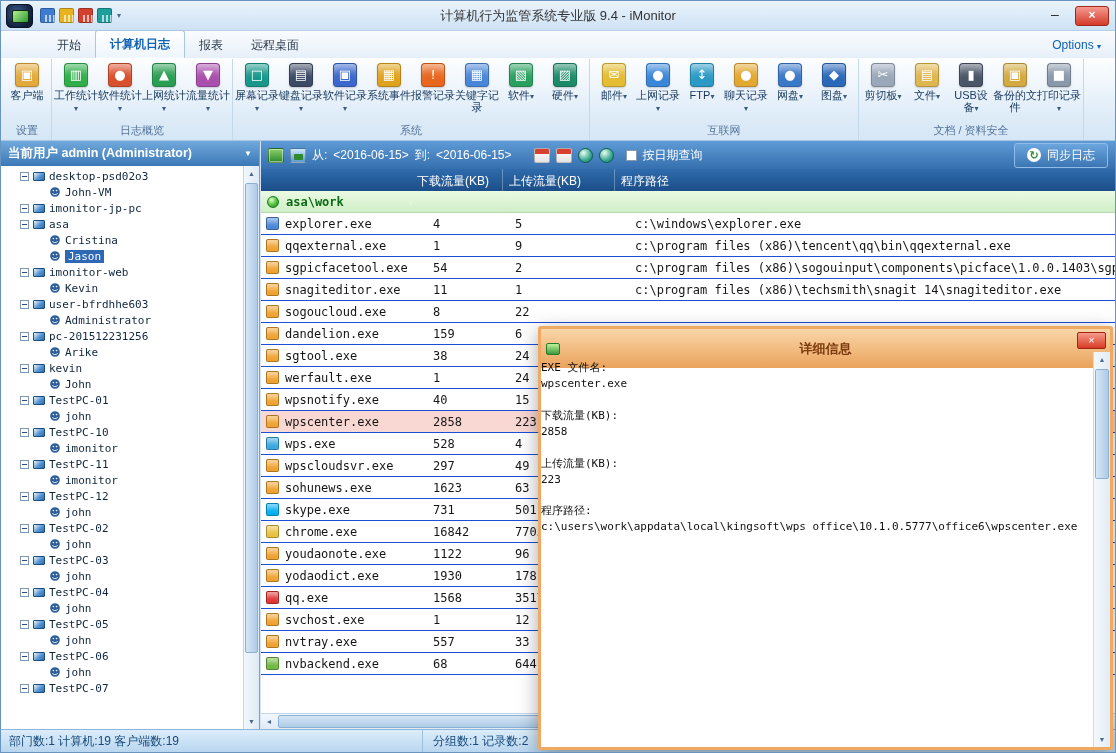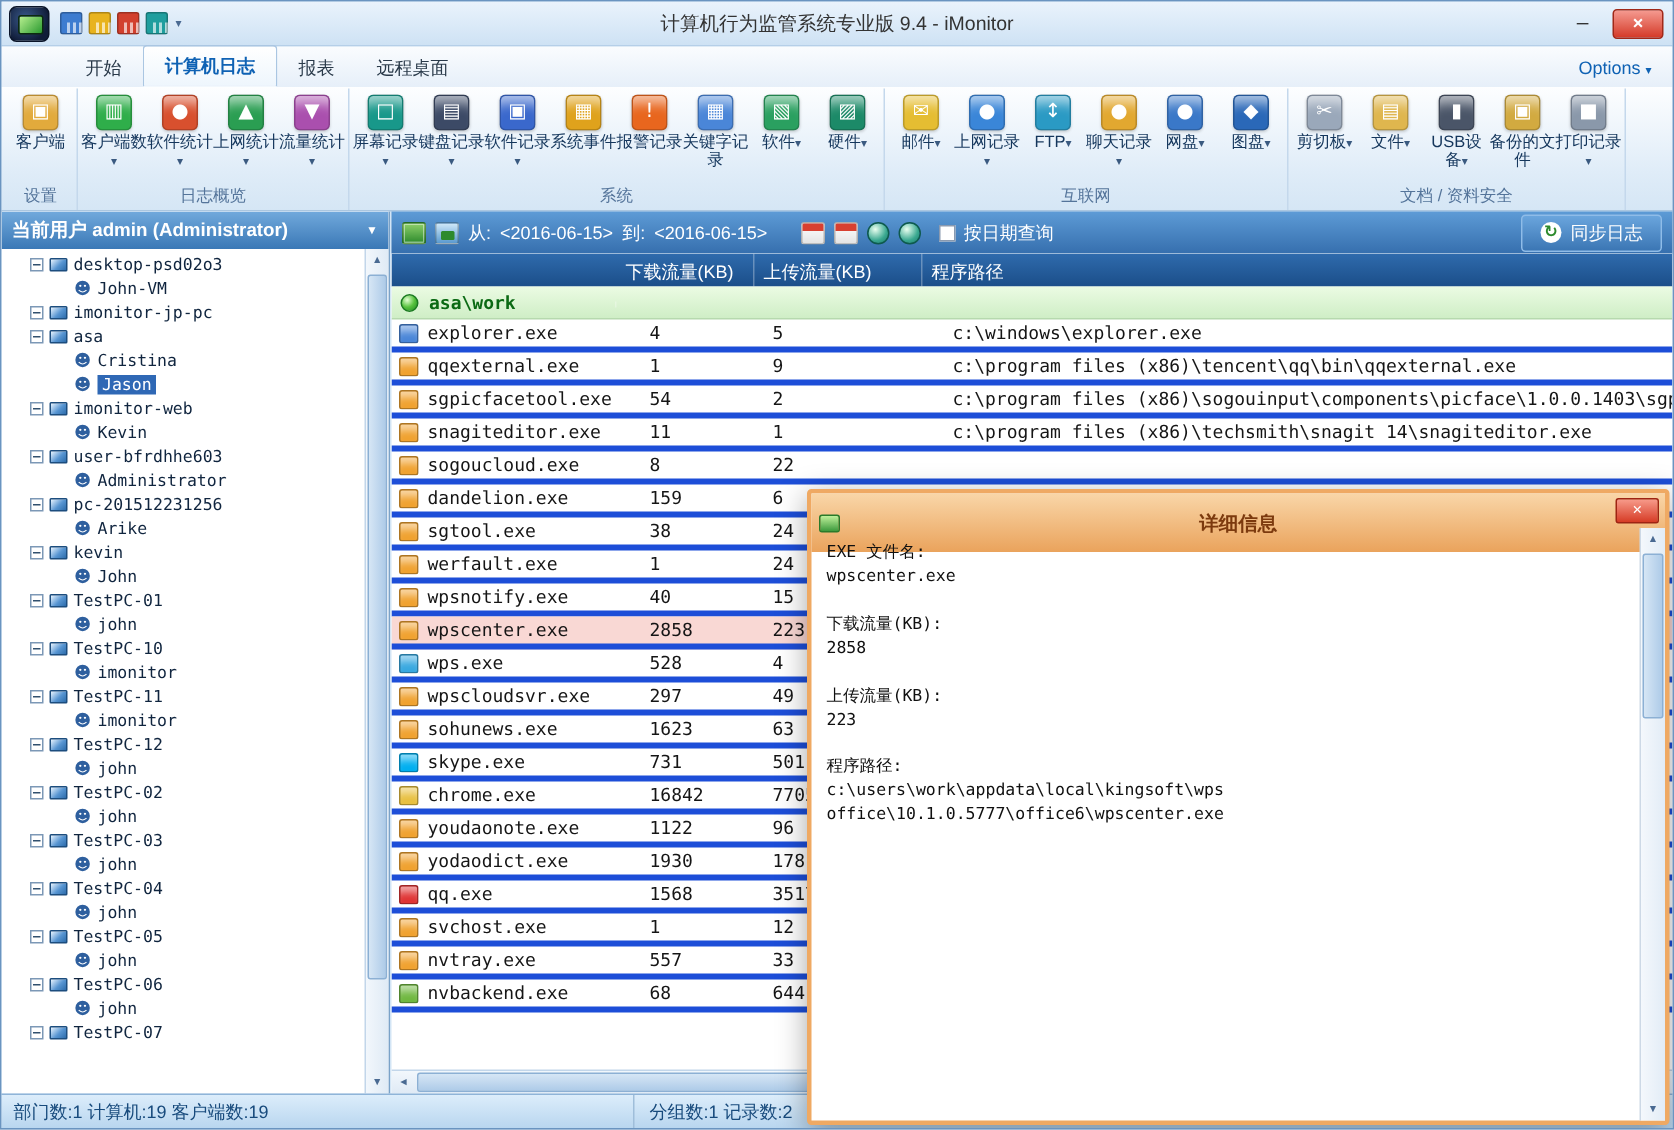"客户端数" span { text: 客户端数 -> 工作统计 }
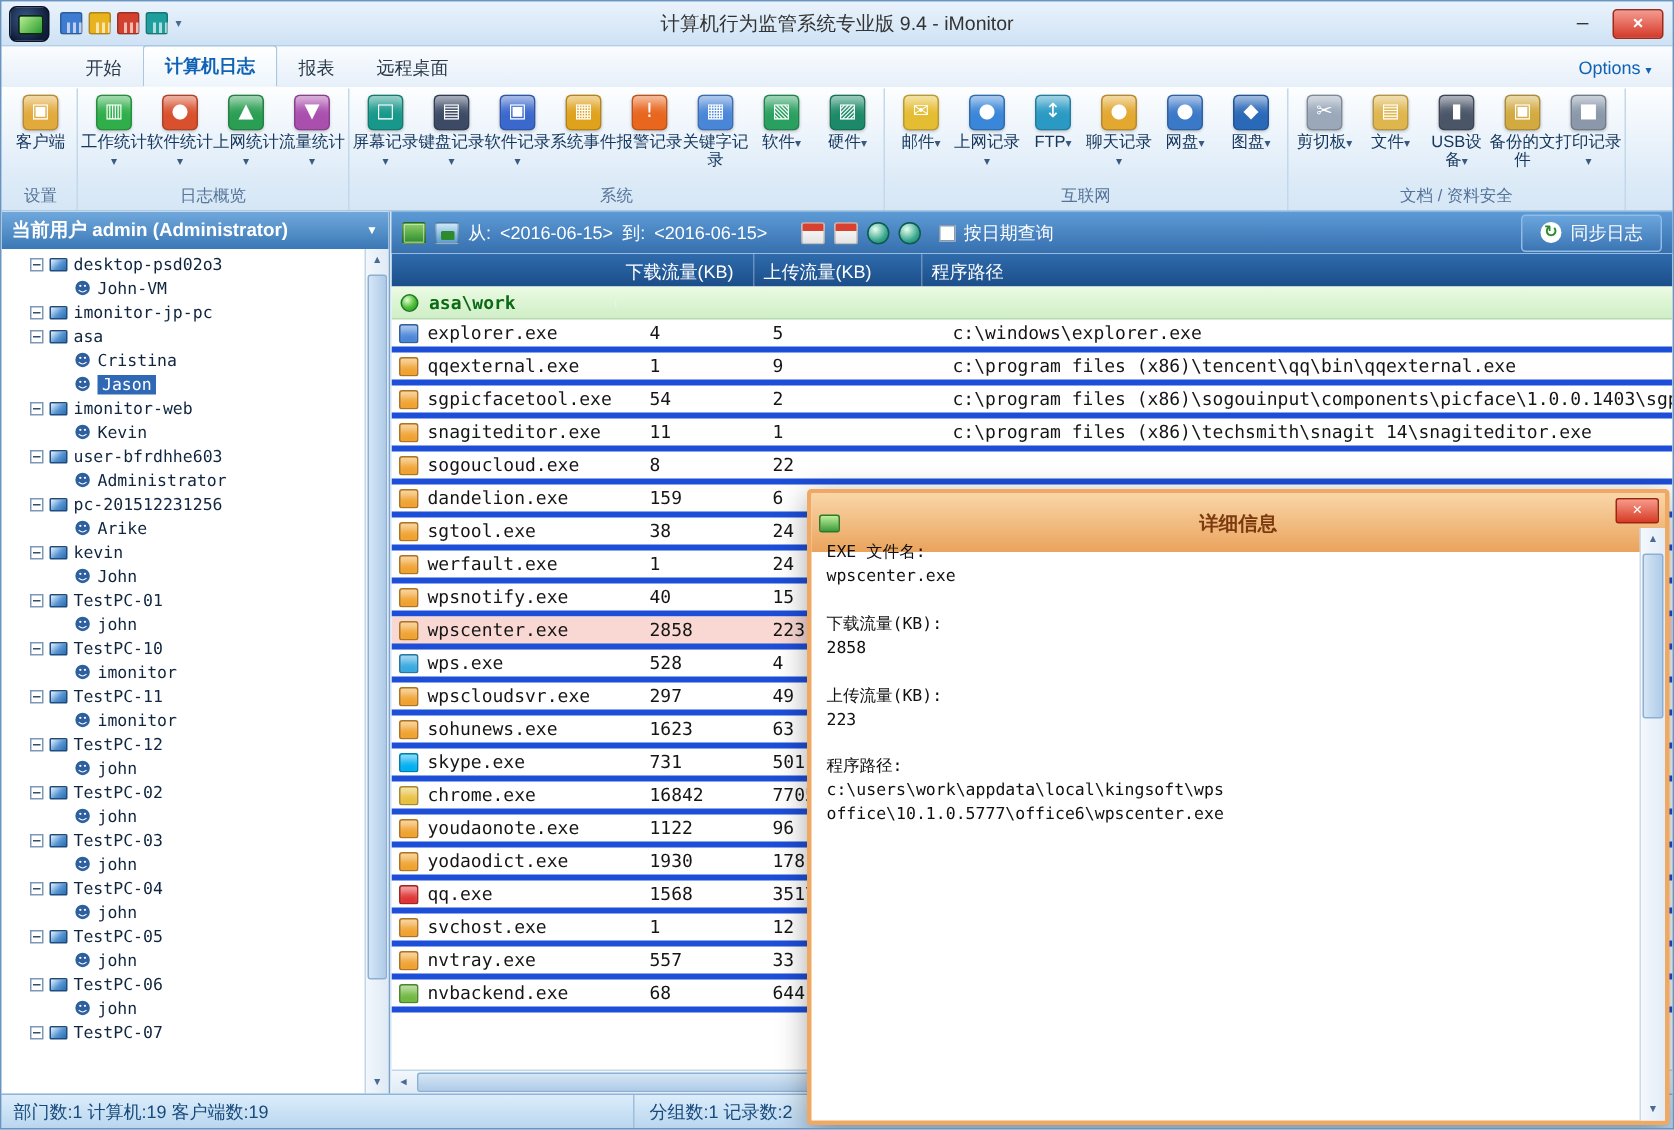"explorer.exe" .trow { border-bottom: 4px solid #1d4ed8 -> 1px solid #1d4ed8 }
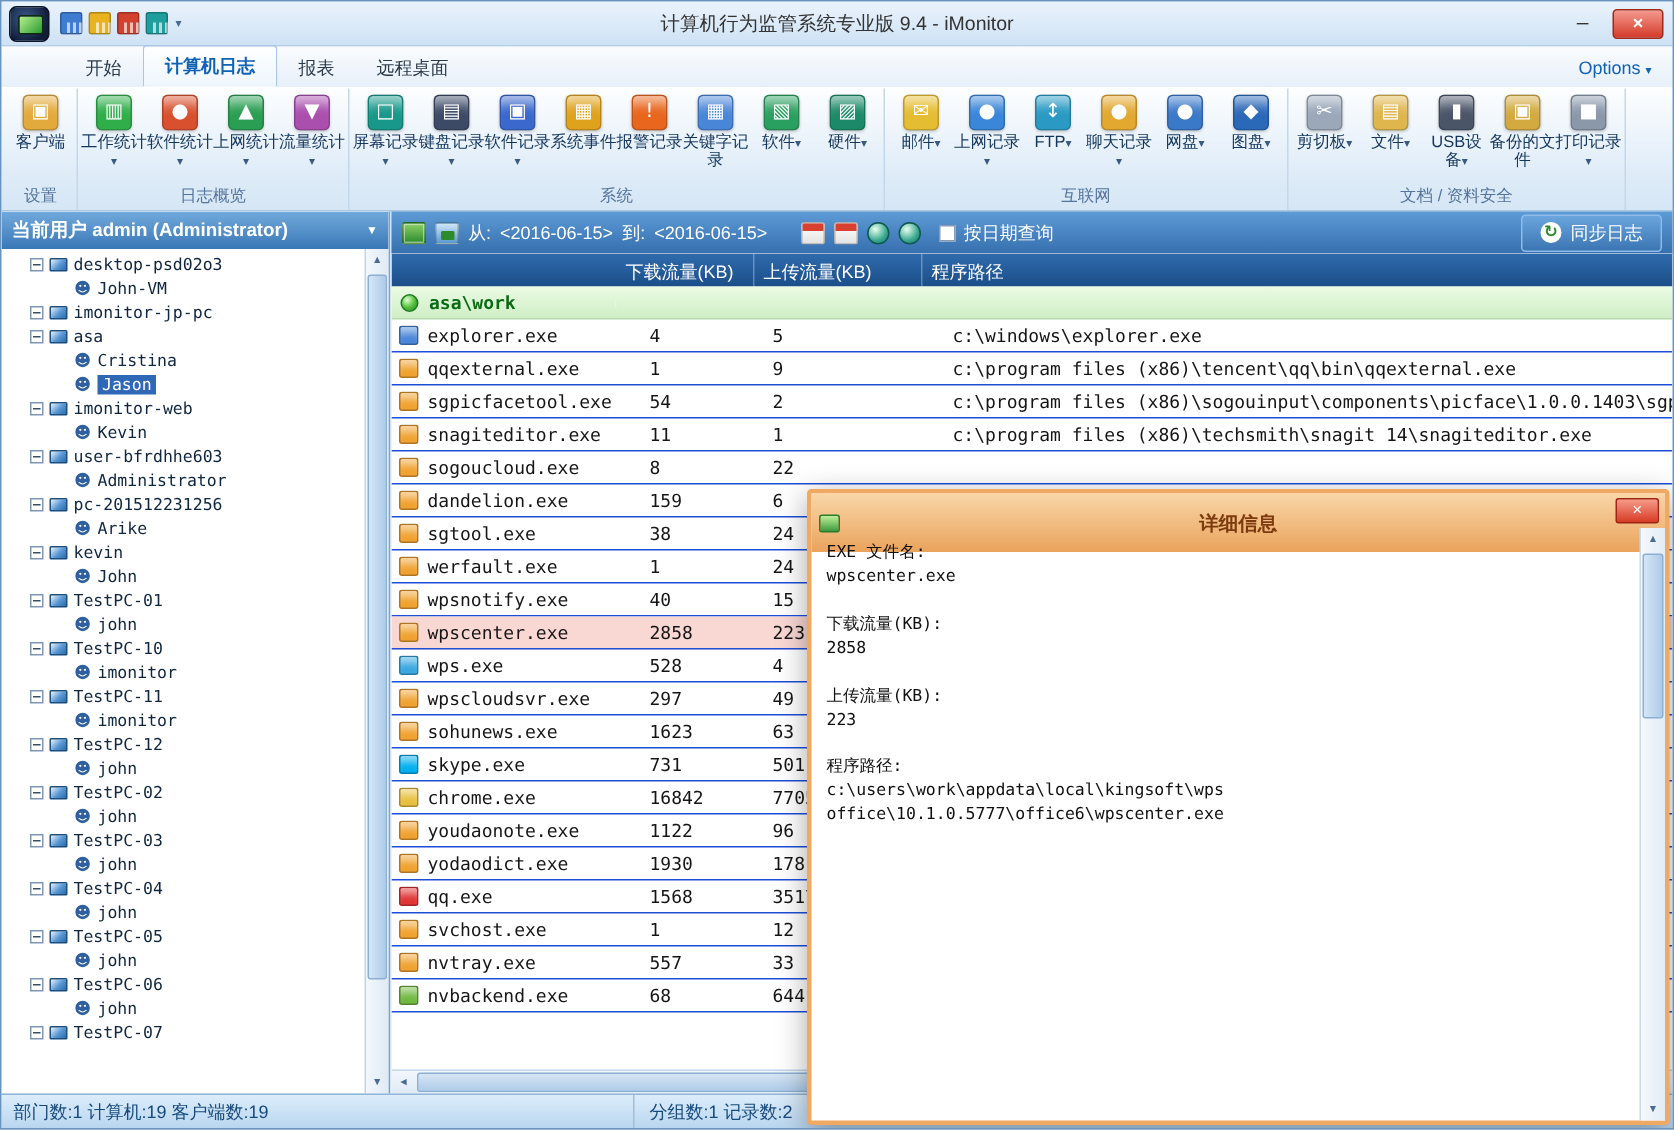"EXE 文件名:" .dlg-body { padding: 8px 10px -> 8px 0 }
